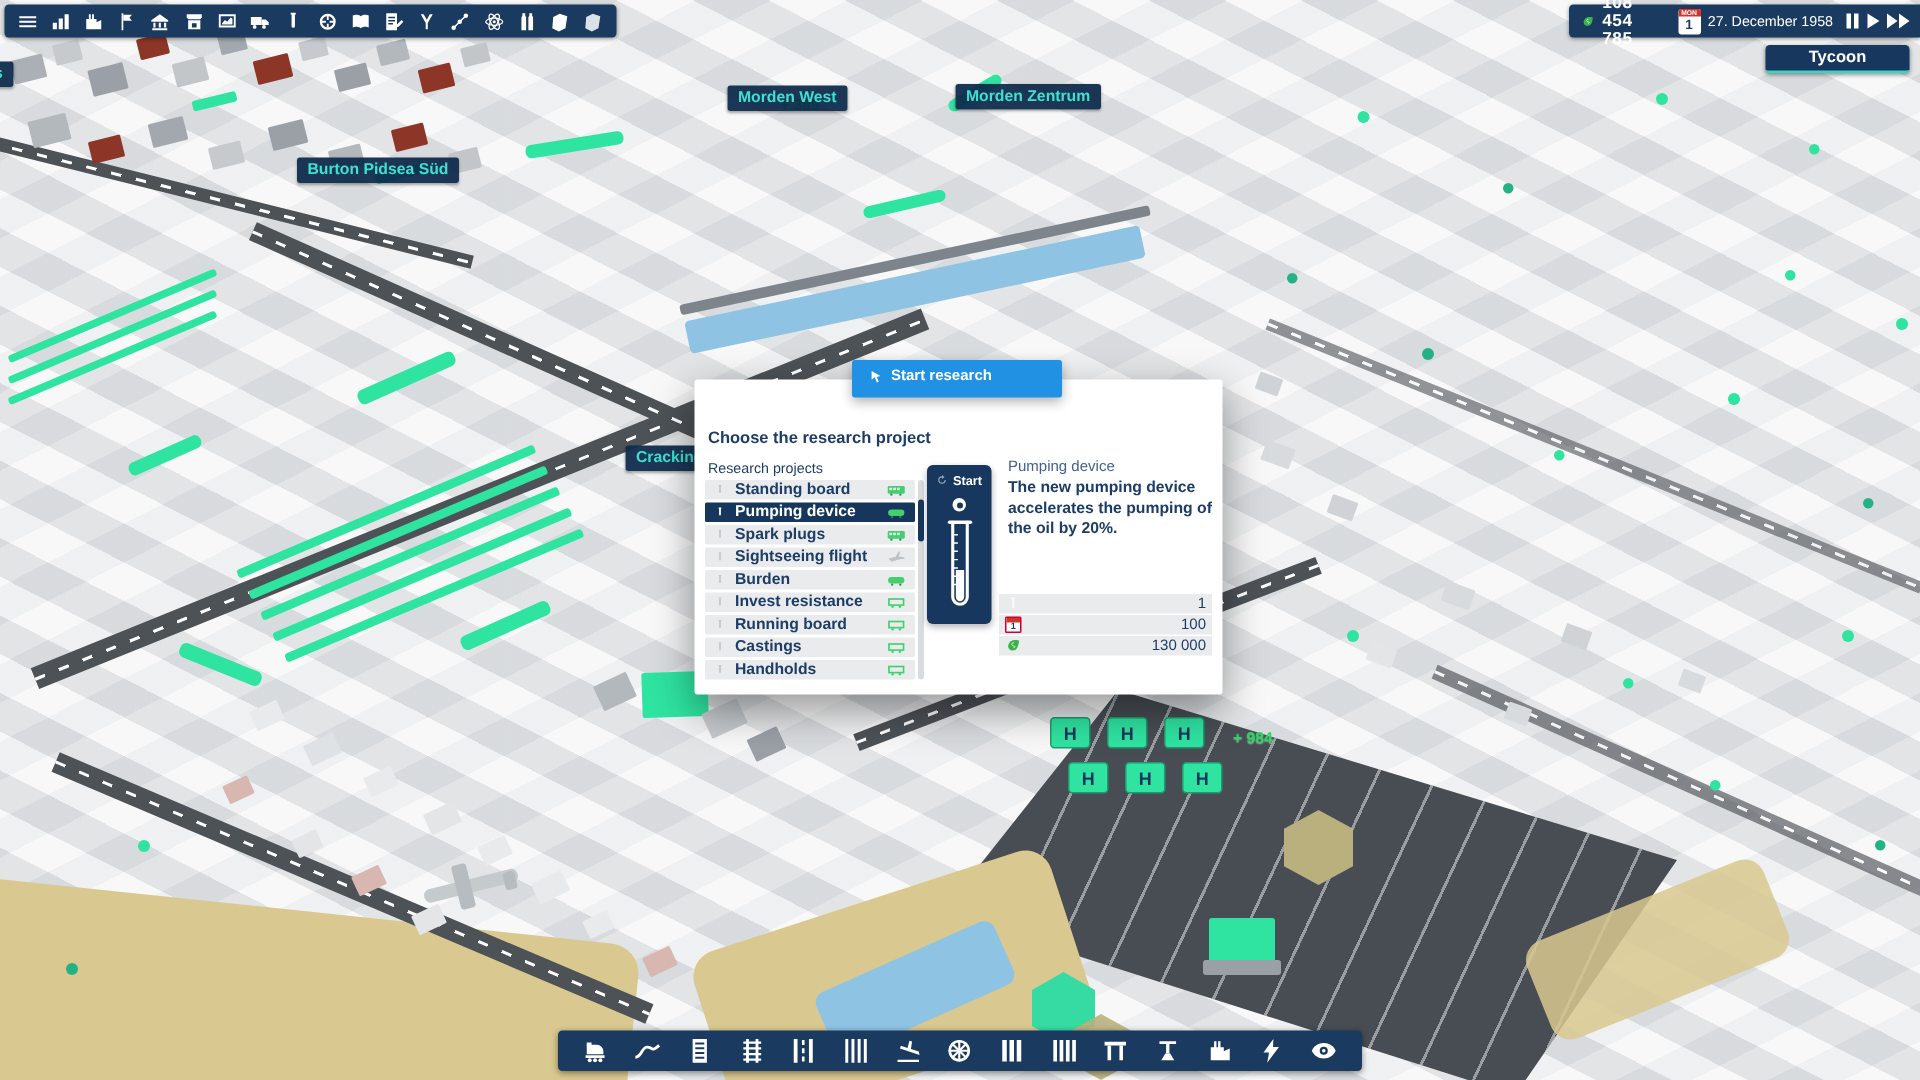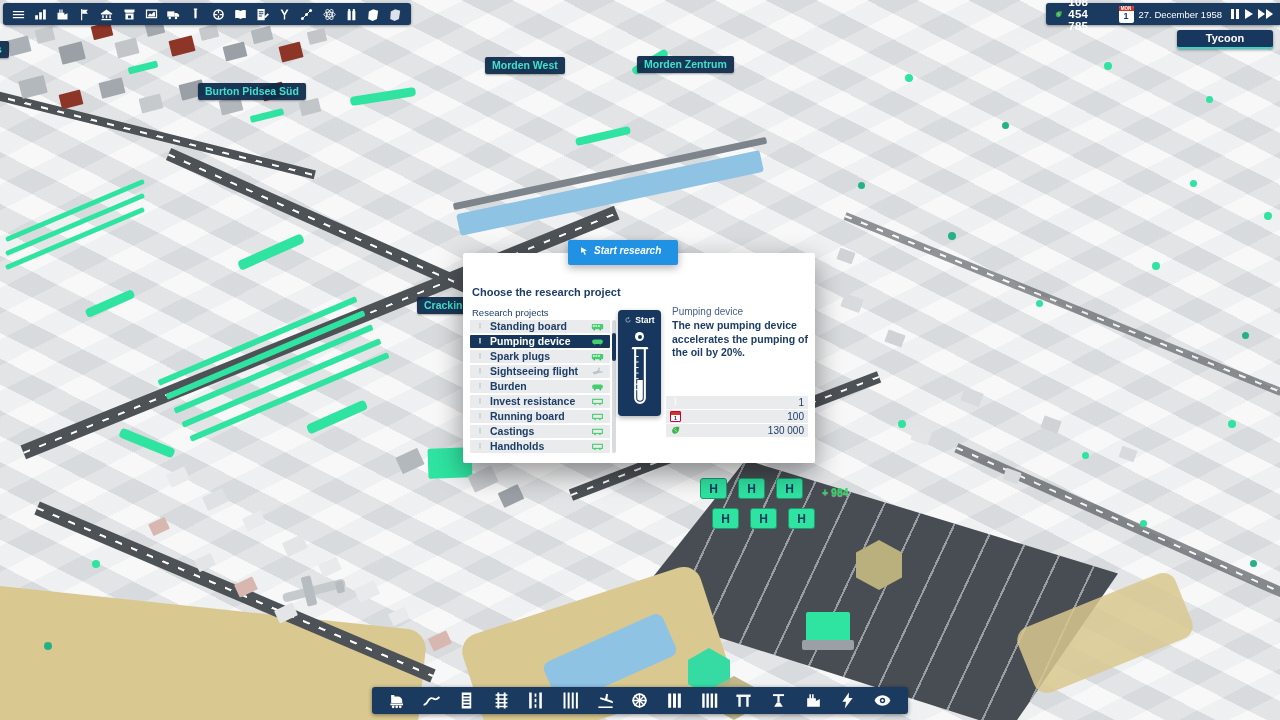"Burton Pidsea Süd" div.chip { top: 83px -> 105px }
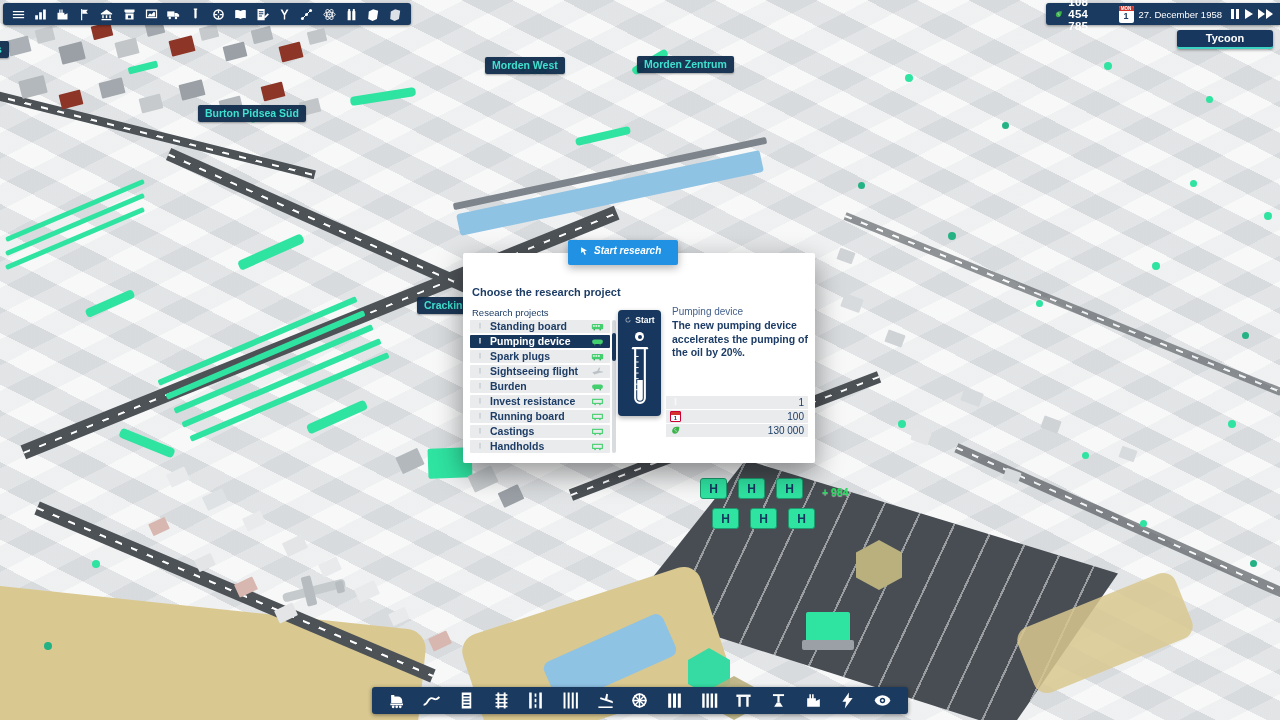"Start research" .tip { font-style: italic -> none; width: 110px -> 140px }
